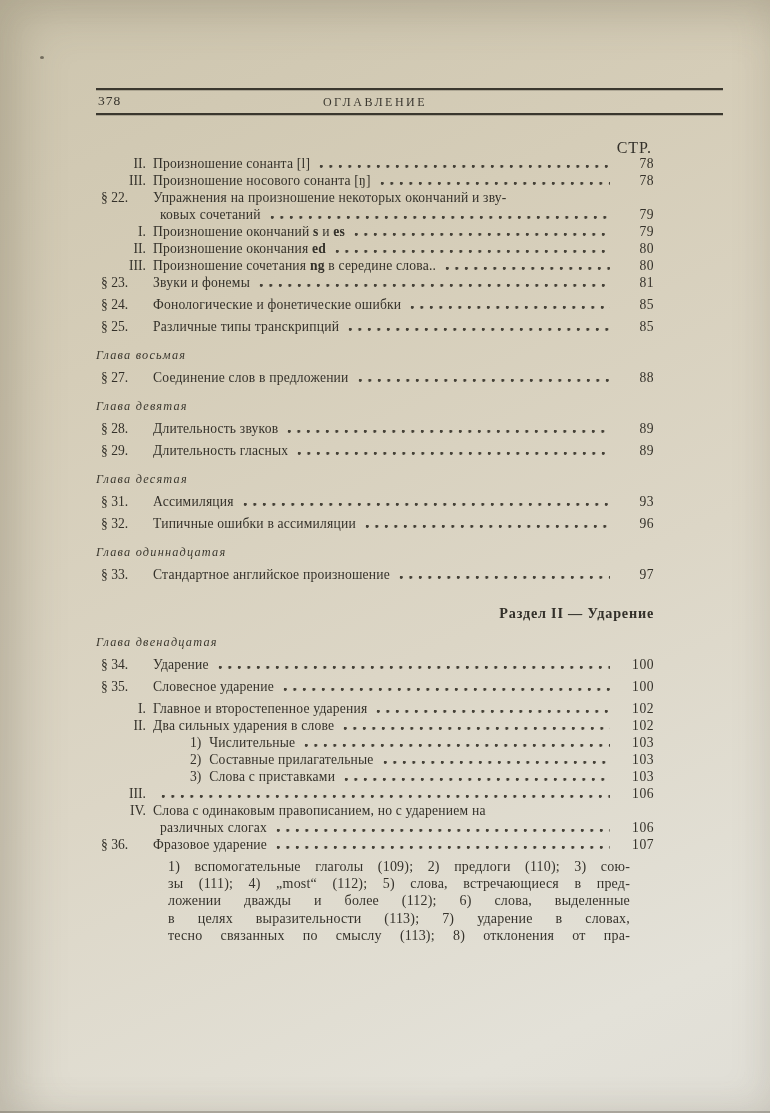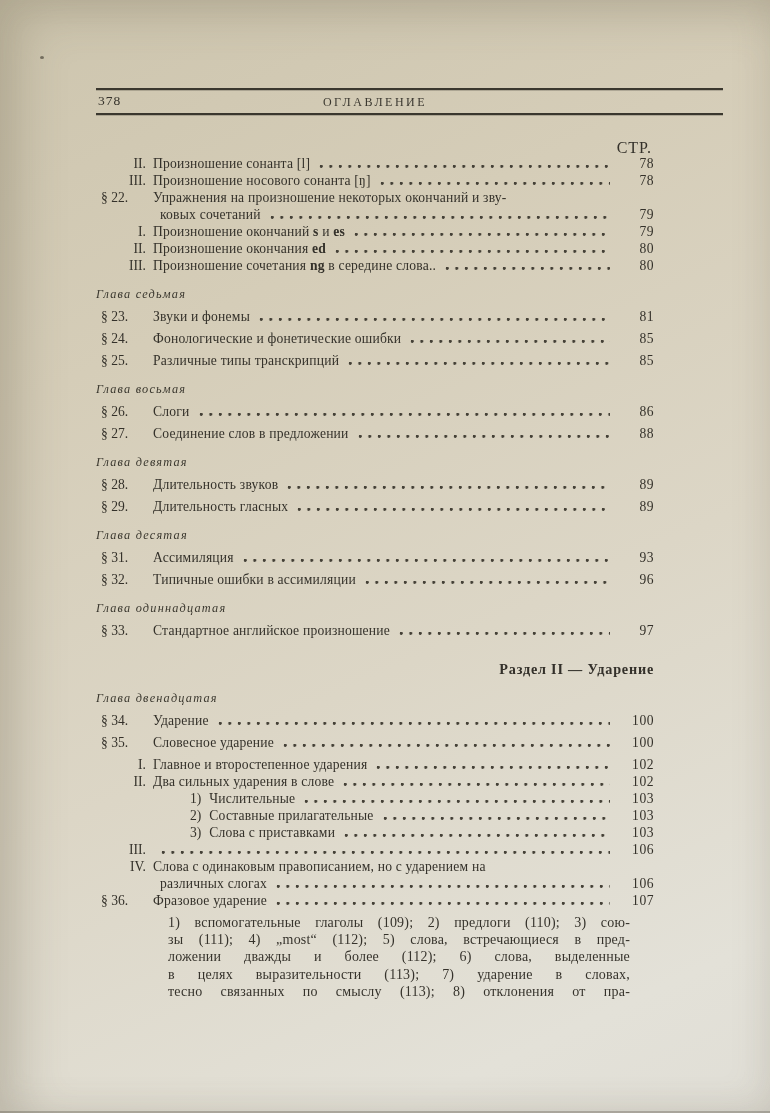"Глава седьмая" div.chapter-heading { html: <div>Глава седьмая</div> -> none }
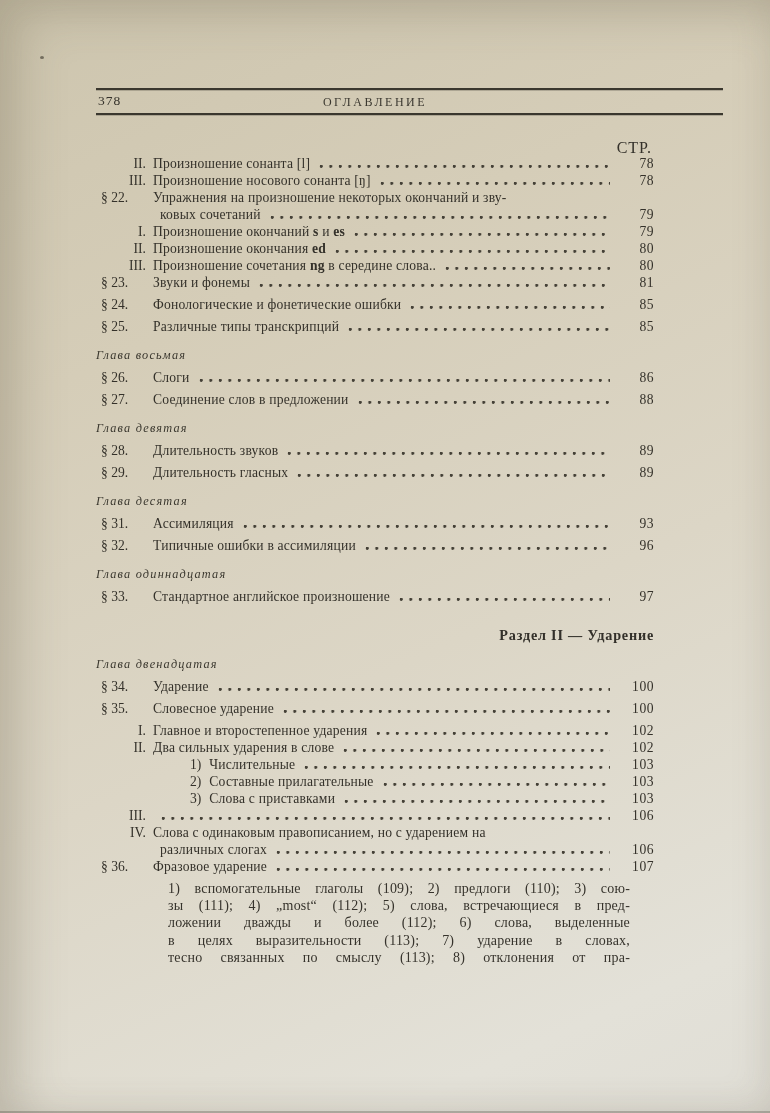"§ 26." div.row { html: <div> <span>§ 26.</span> <span>Слоги</span> <span></span> <span>86</span> </div> -> none }
